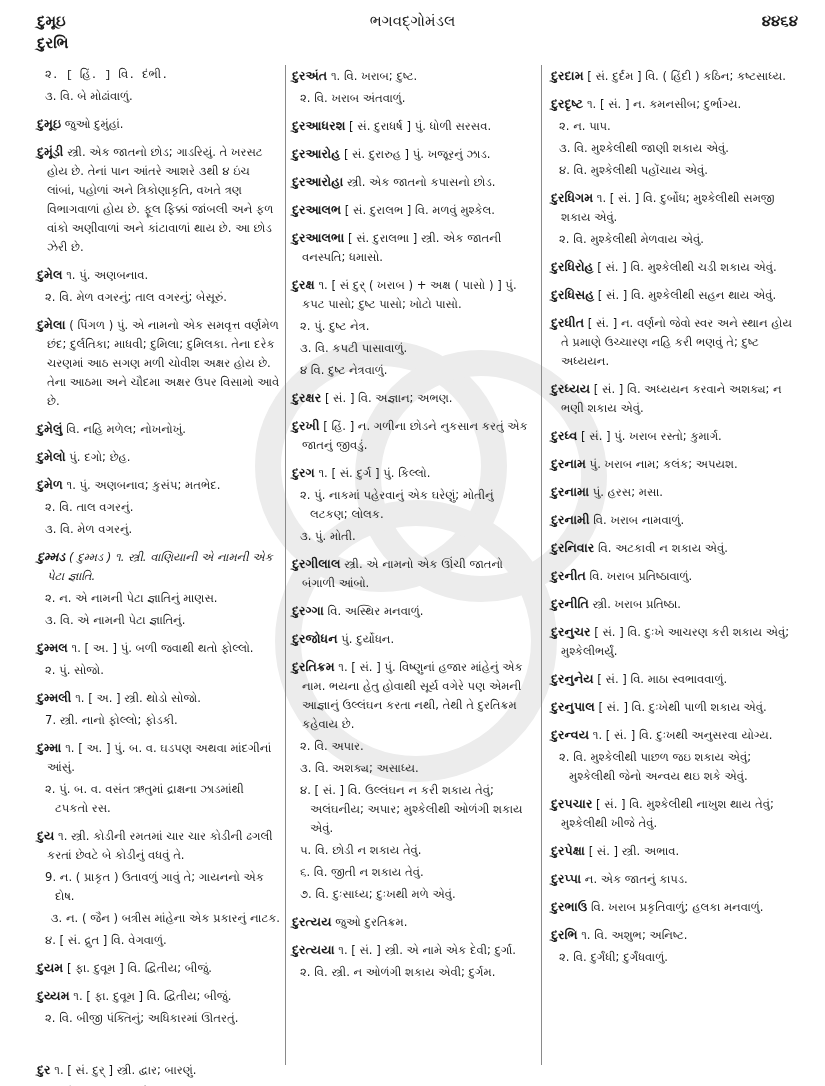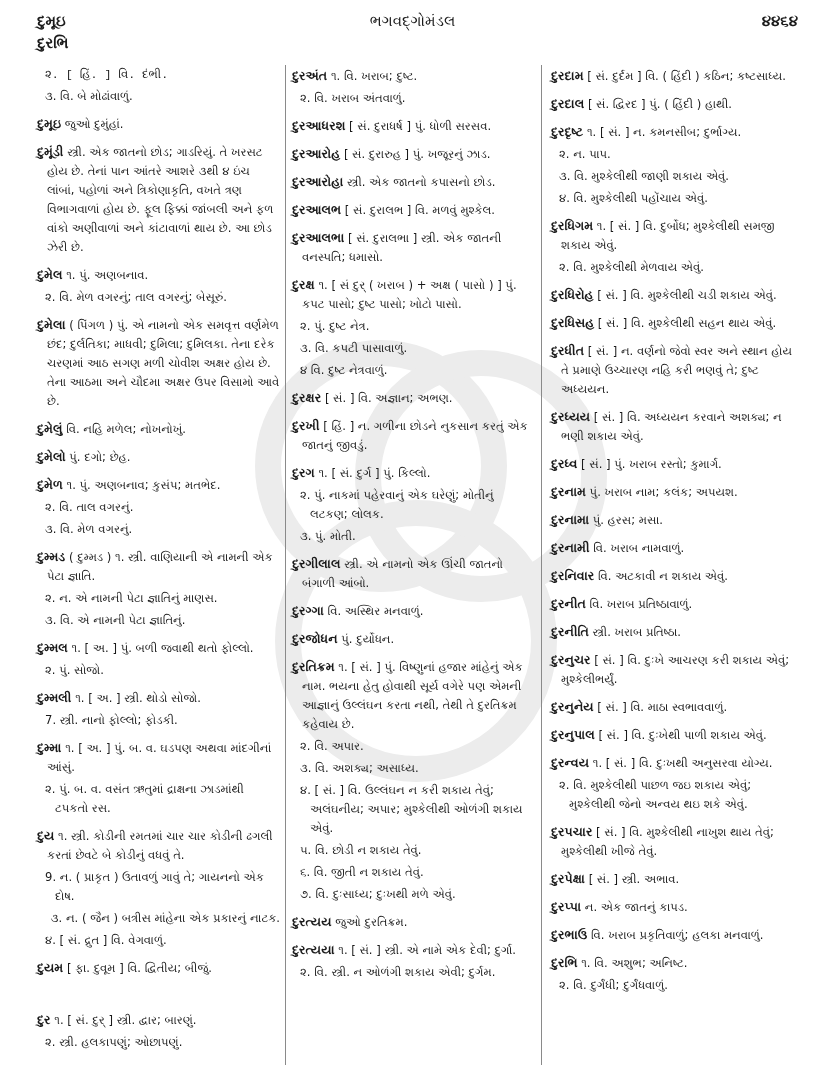"દુરદાલ [ સં. દ્વિરદ ]" div.entry { html: <div> <div><span>દુરદાલ</span><span> </span><span>[ સં. દ્વિરદ ] પું. ( હિંદી ) હાથી.</span></div> </div> -> none }
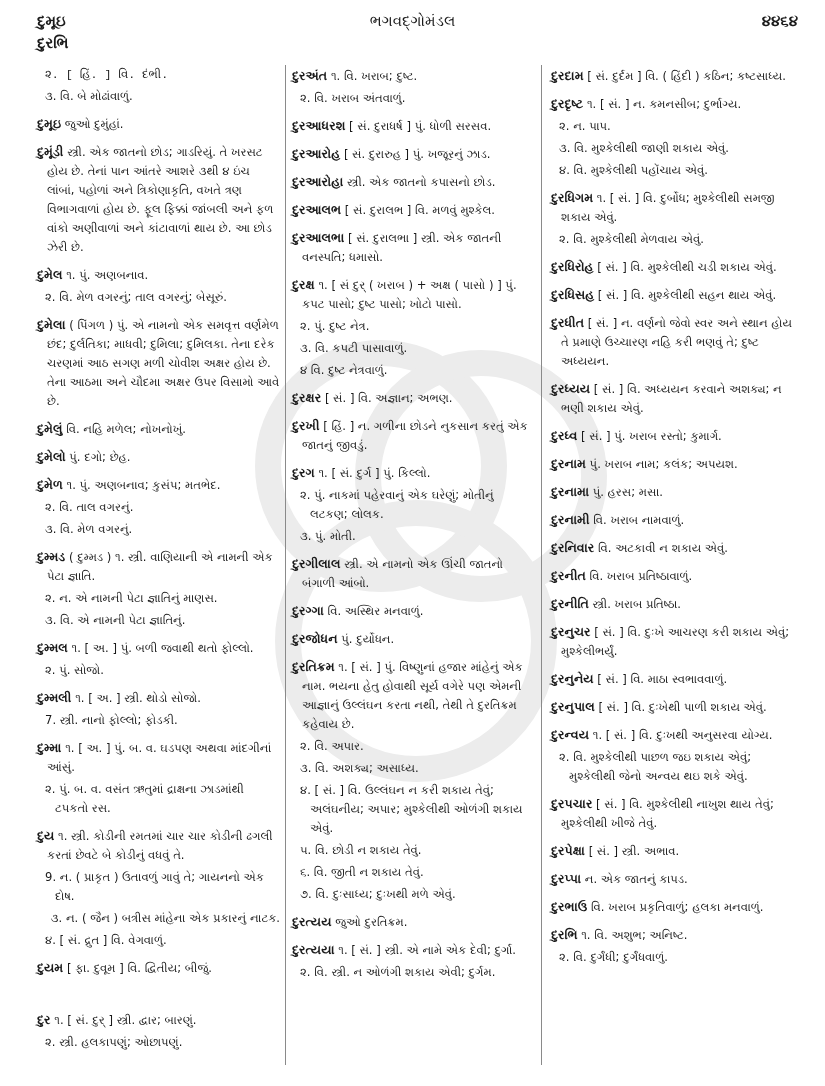"દુમ્મડ ( દુમ્મડ ) ૧." div.line { font-style: none -> italic }
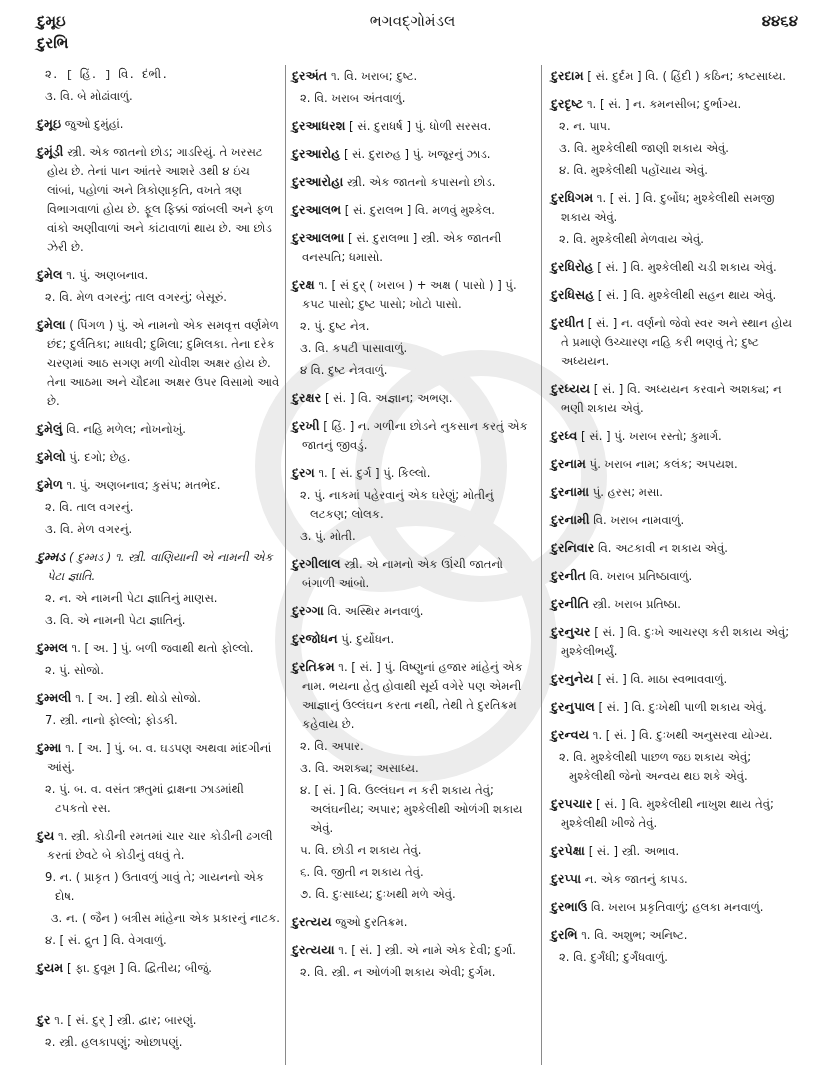"દુય્યમ ૧. [ ફા. દુવૂમ" div.entry { html: none -> <div> <div><span>દુય્યમ</span><span> </span><span>૧. [ ફા. દુવૂમ ] વિ. દ્વિતીય; બીજું.</span></div> <div>૨. વિ. બીજી પંક્તિનું; અધિકારમાં ઊતરતું.</div> </div> }
